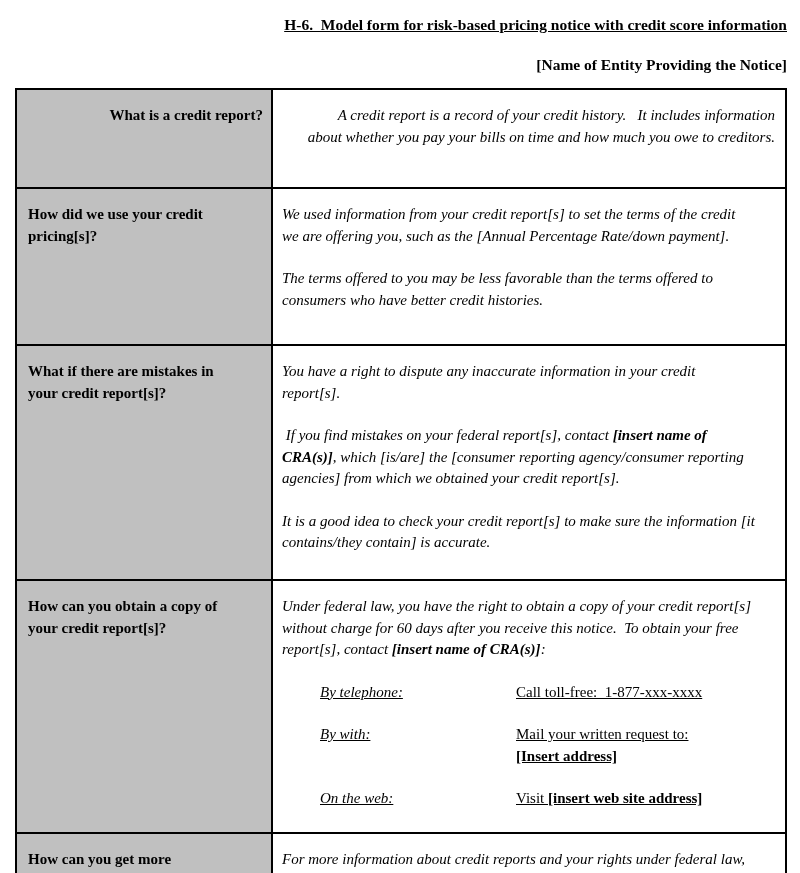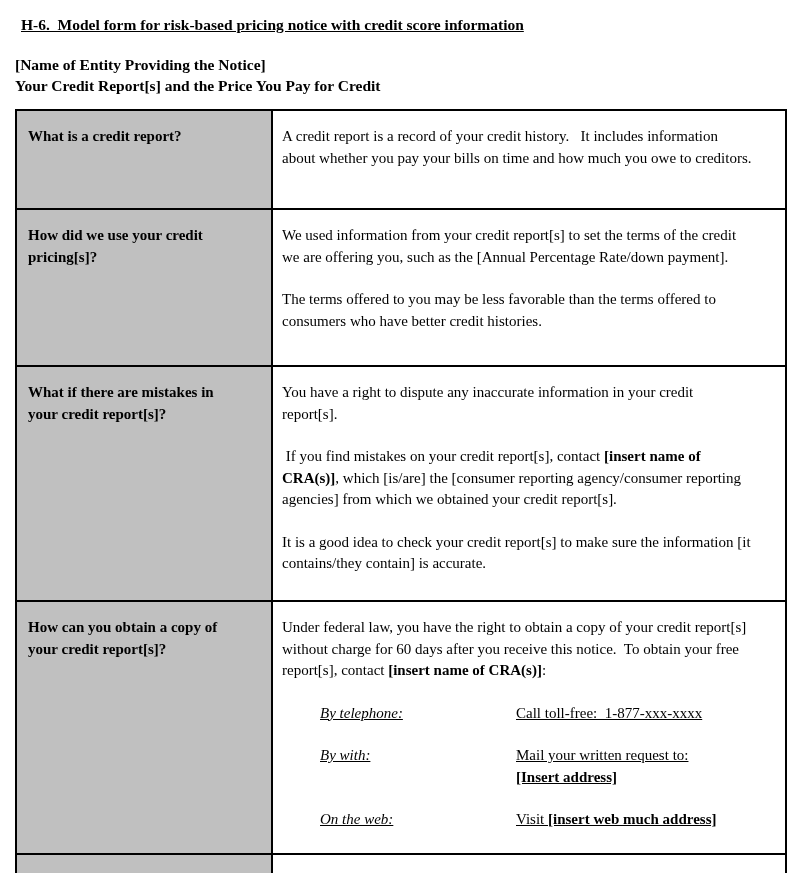"H-6. Model form for risk-based" .heading { margin: 2px 0 0 6px -> 2px 0 0 13px; text-align: none -> right }
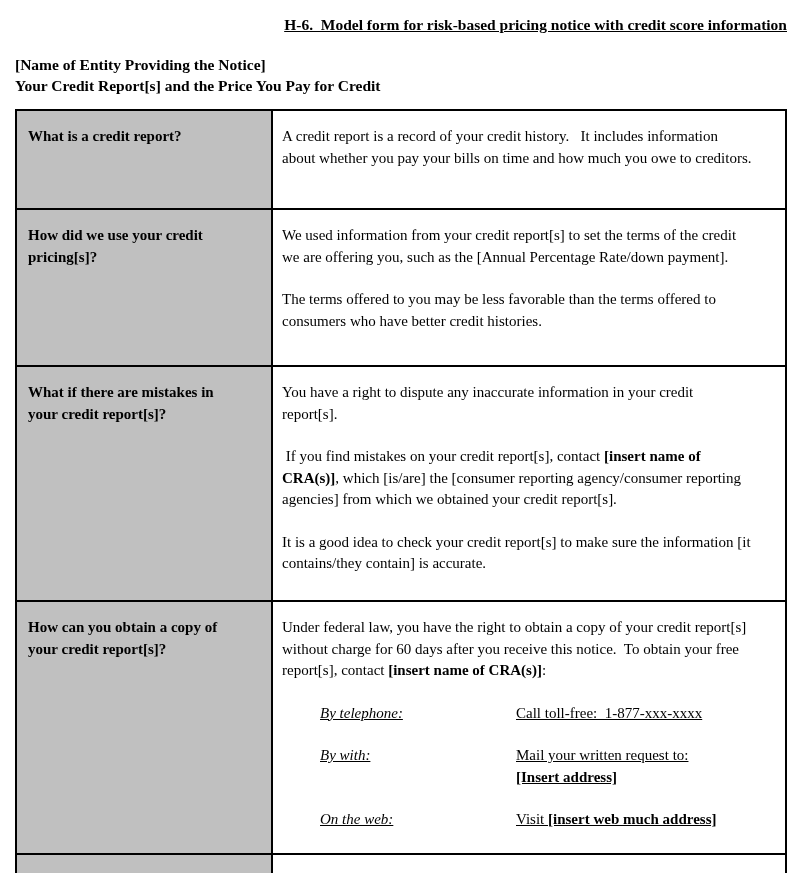"[Name of Entity Providing the" .subtitle-block { text-align: left -> right }
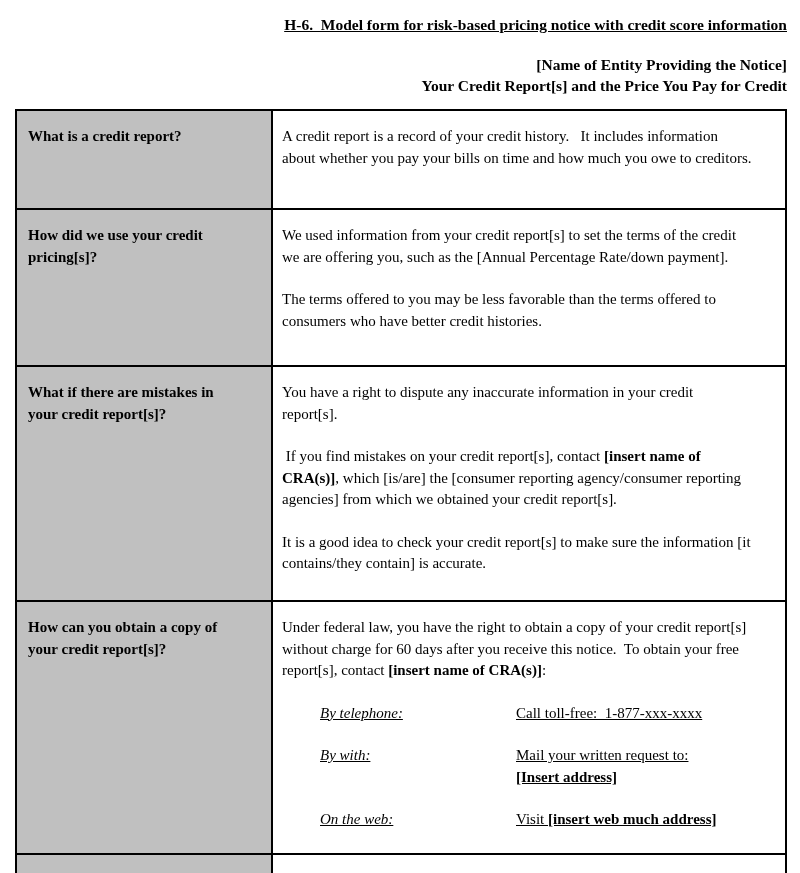"Your Credit Report[s] and the" div.subtitle-line { html: <div>Your Credit Report[s] and the Price You Pay for Credit</div> -> none }
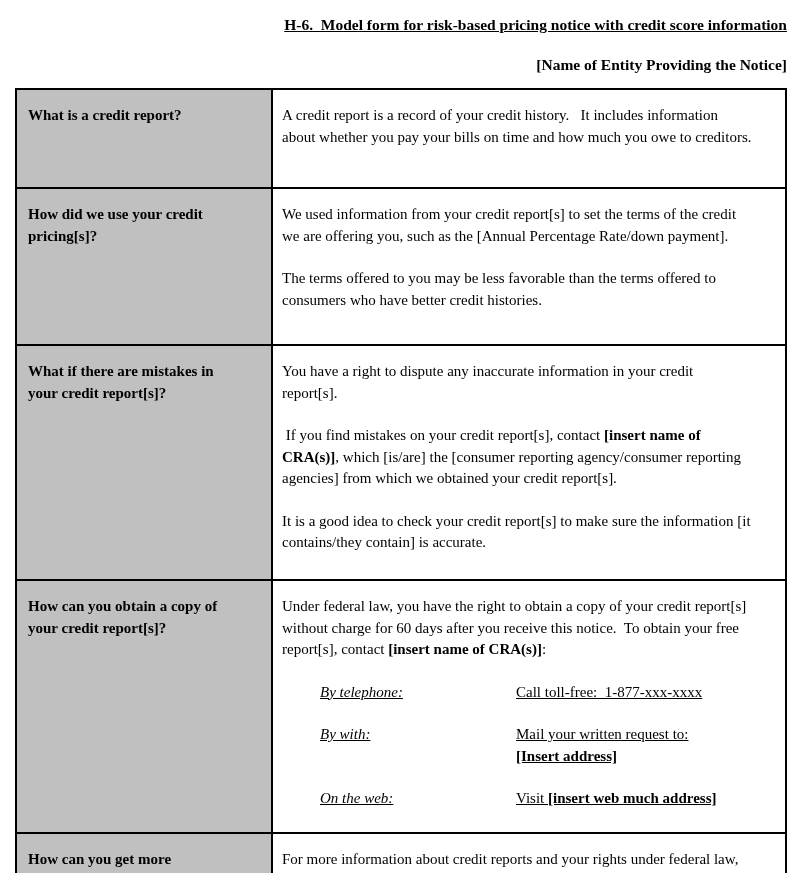"What is a credit report?" tr.r1 td { text-align: none -> right }
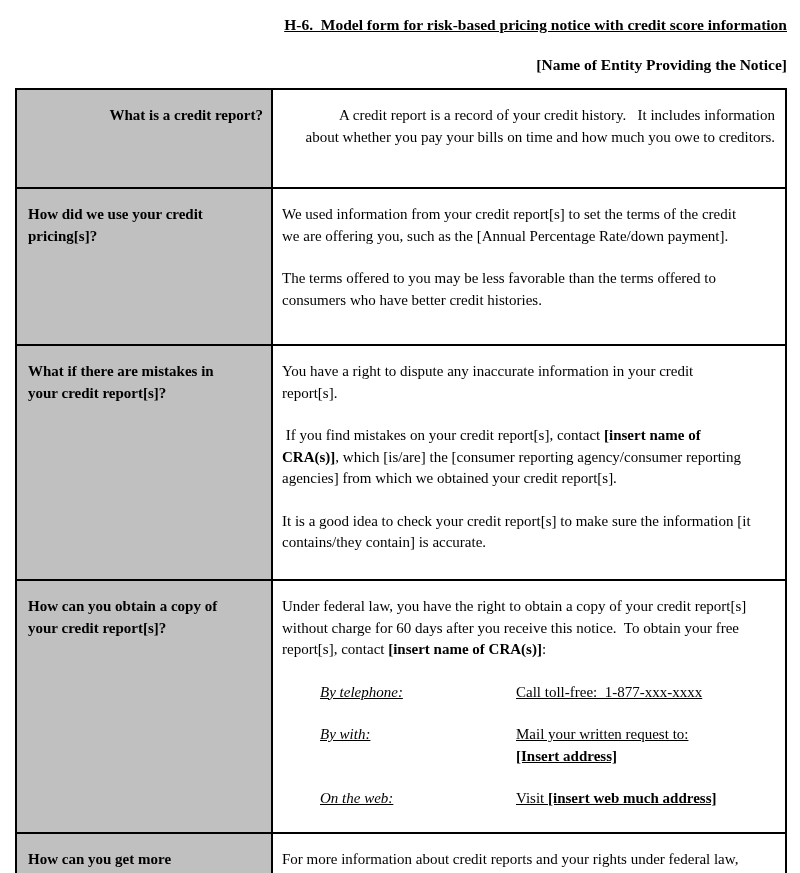"A credit report is a" .para { font-style: none -> italic }
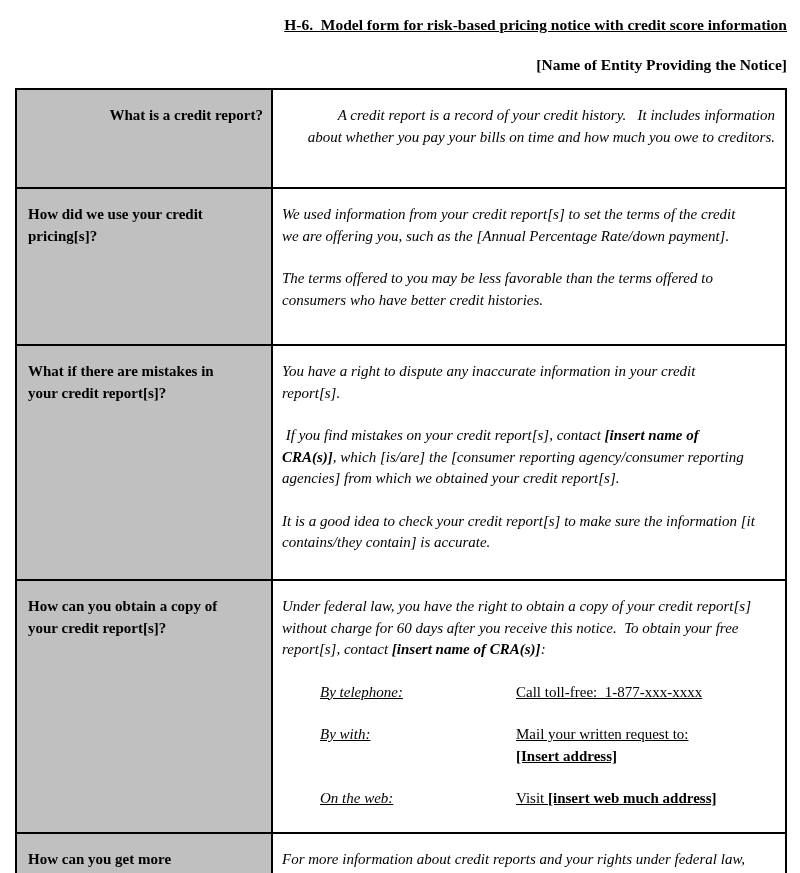"If you find mistakes on" span { text: credit -> federal }
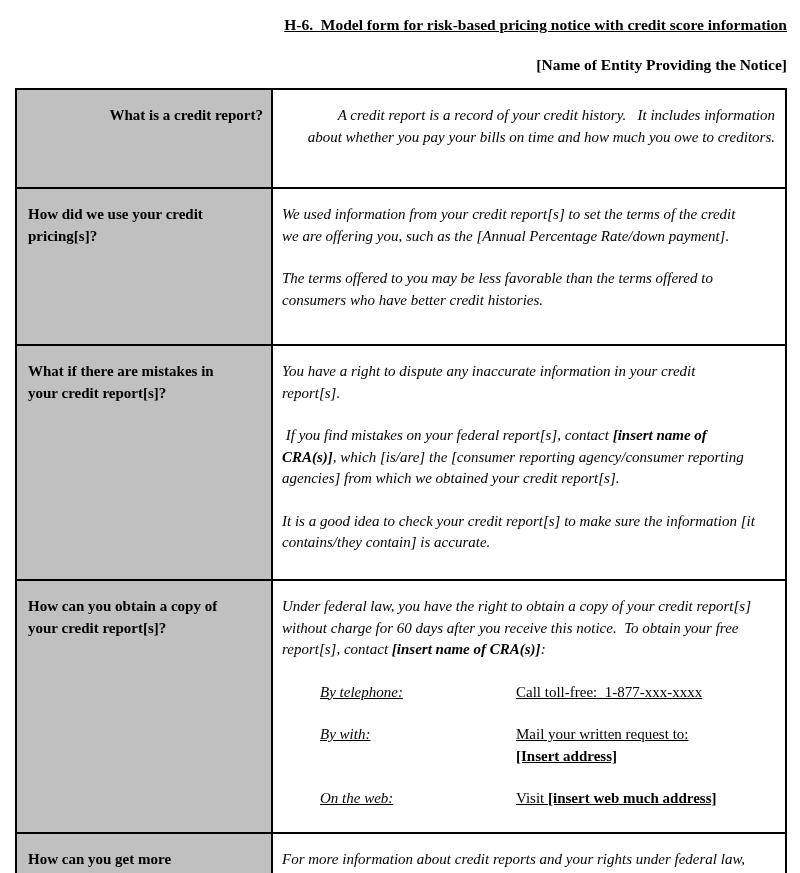"[insert web much address]" span.b { text: much -> site }
